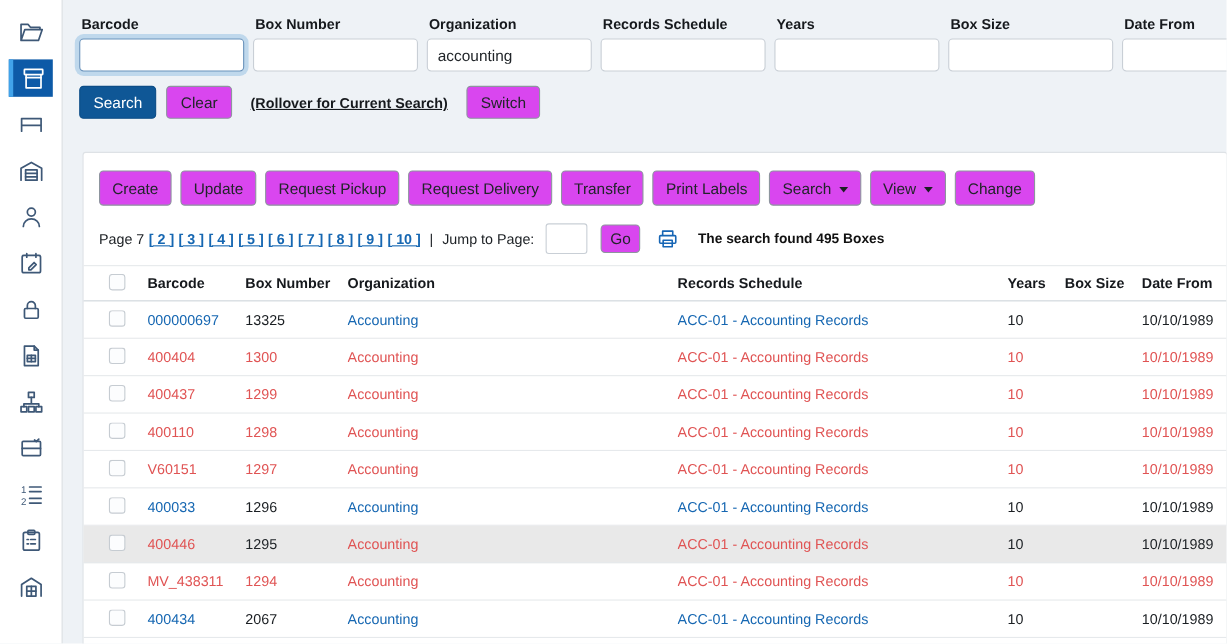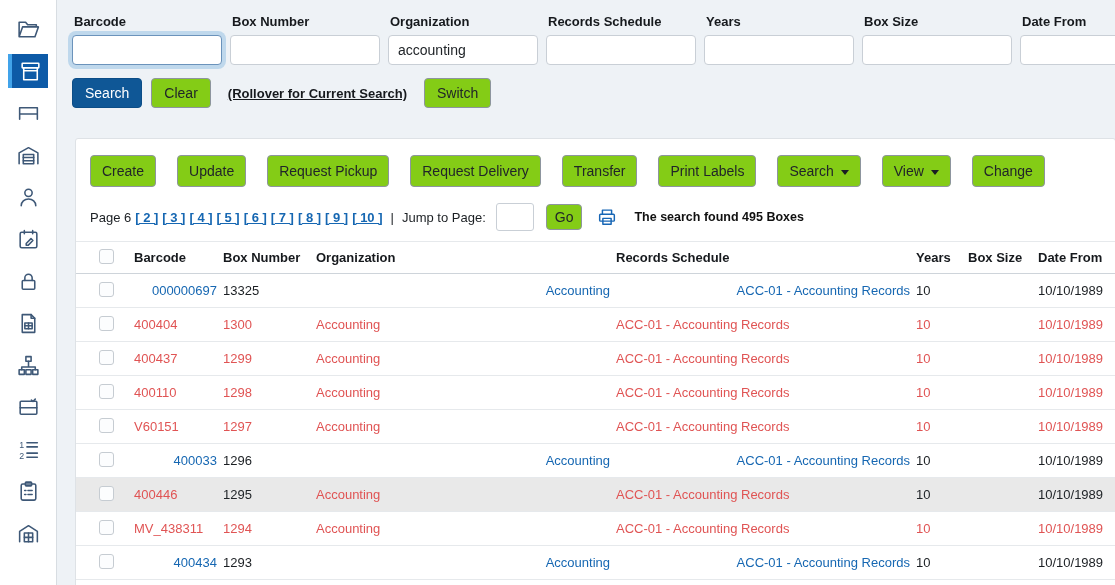"Clear" .btn { background: #84cc16 -> #d946ef }
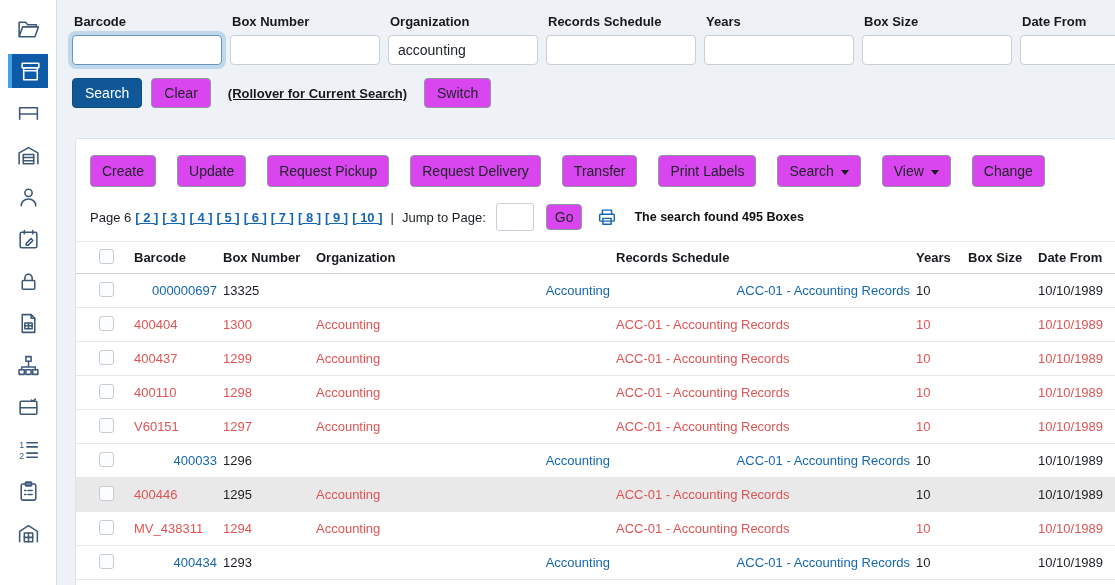"Create" .toolbar { gap: 21px -> 8px }
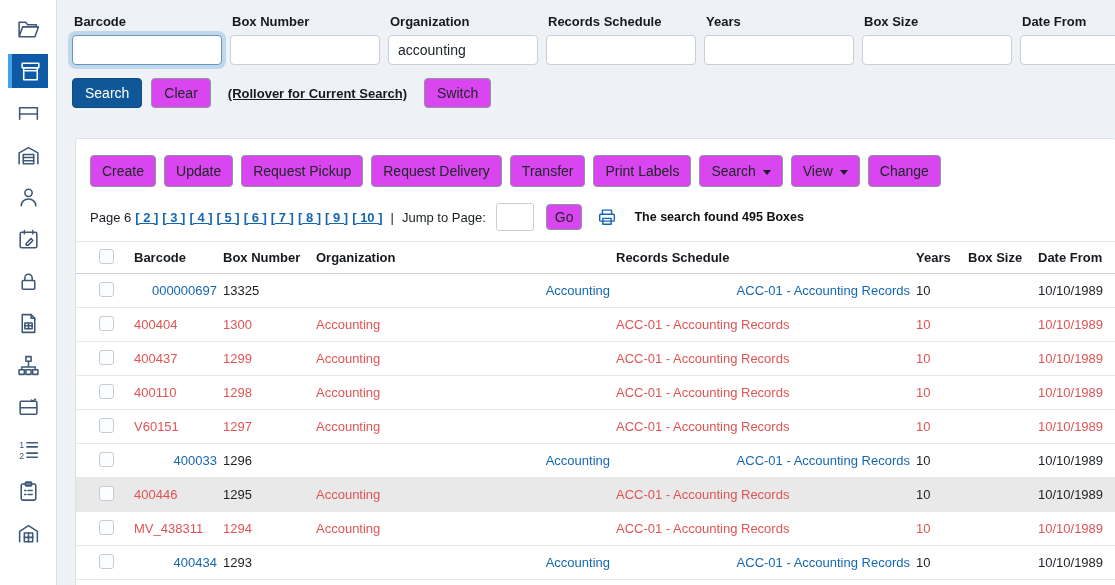"Page 6" span { text: 6 -> 7 }
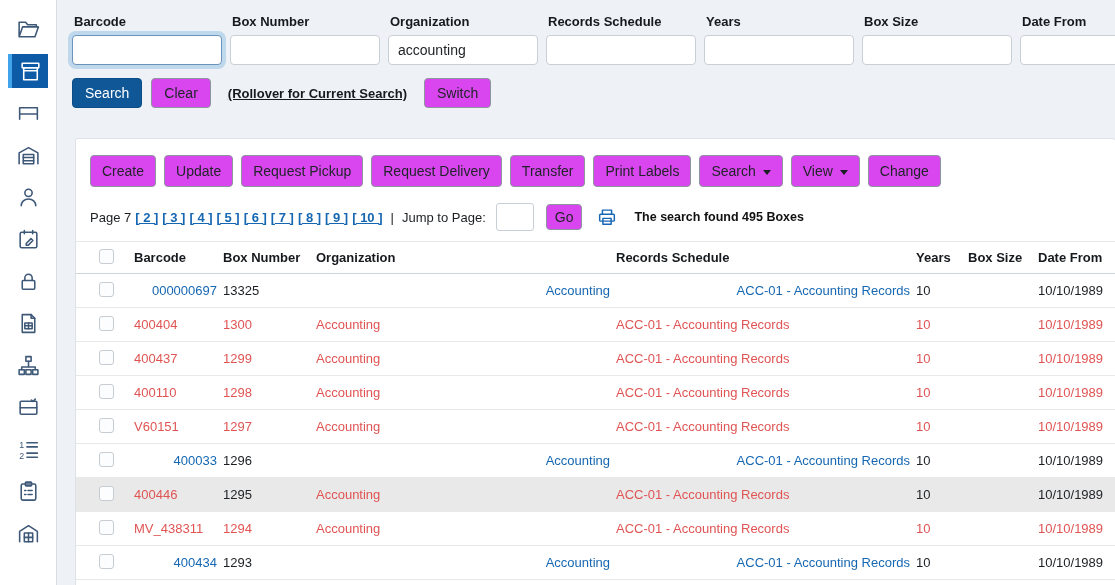"000000697" .c-link { text-align: right -> none }
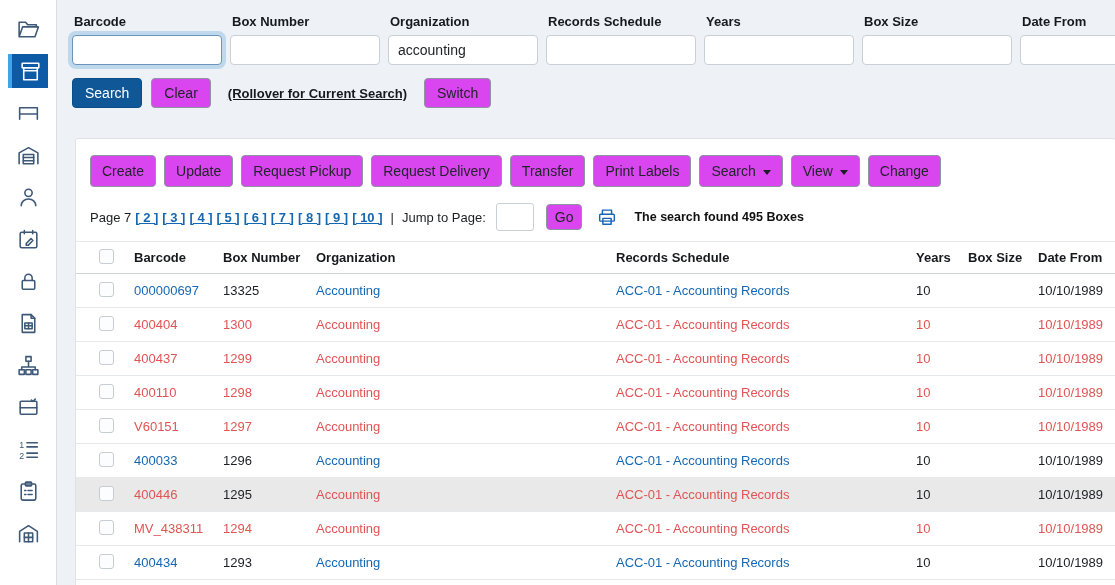"1293" div.cell { text: 1293 -> 2067 }
